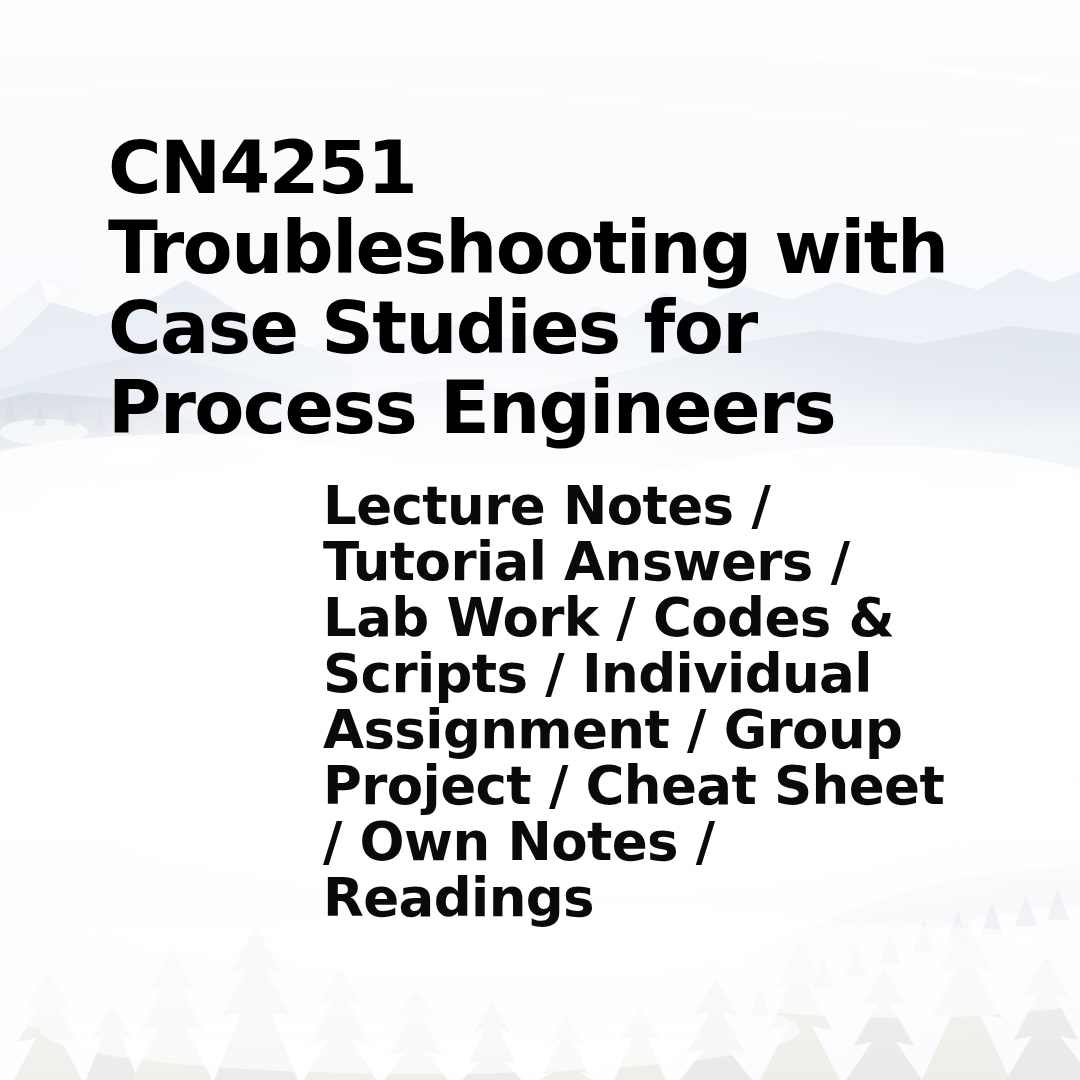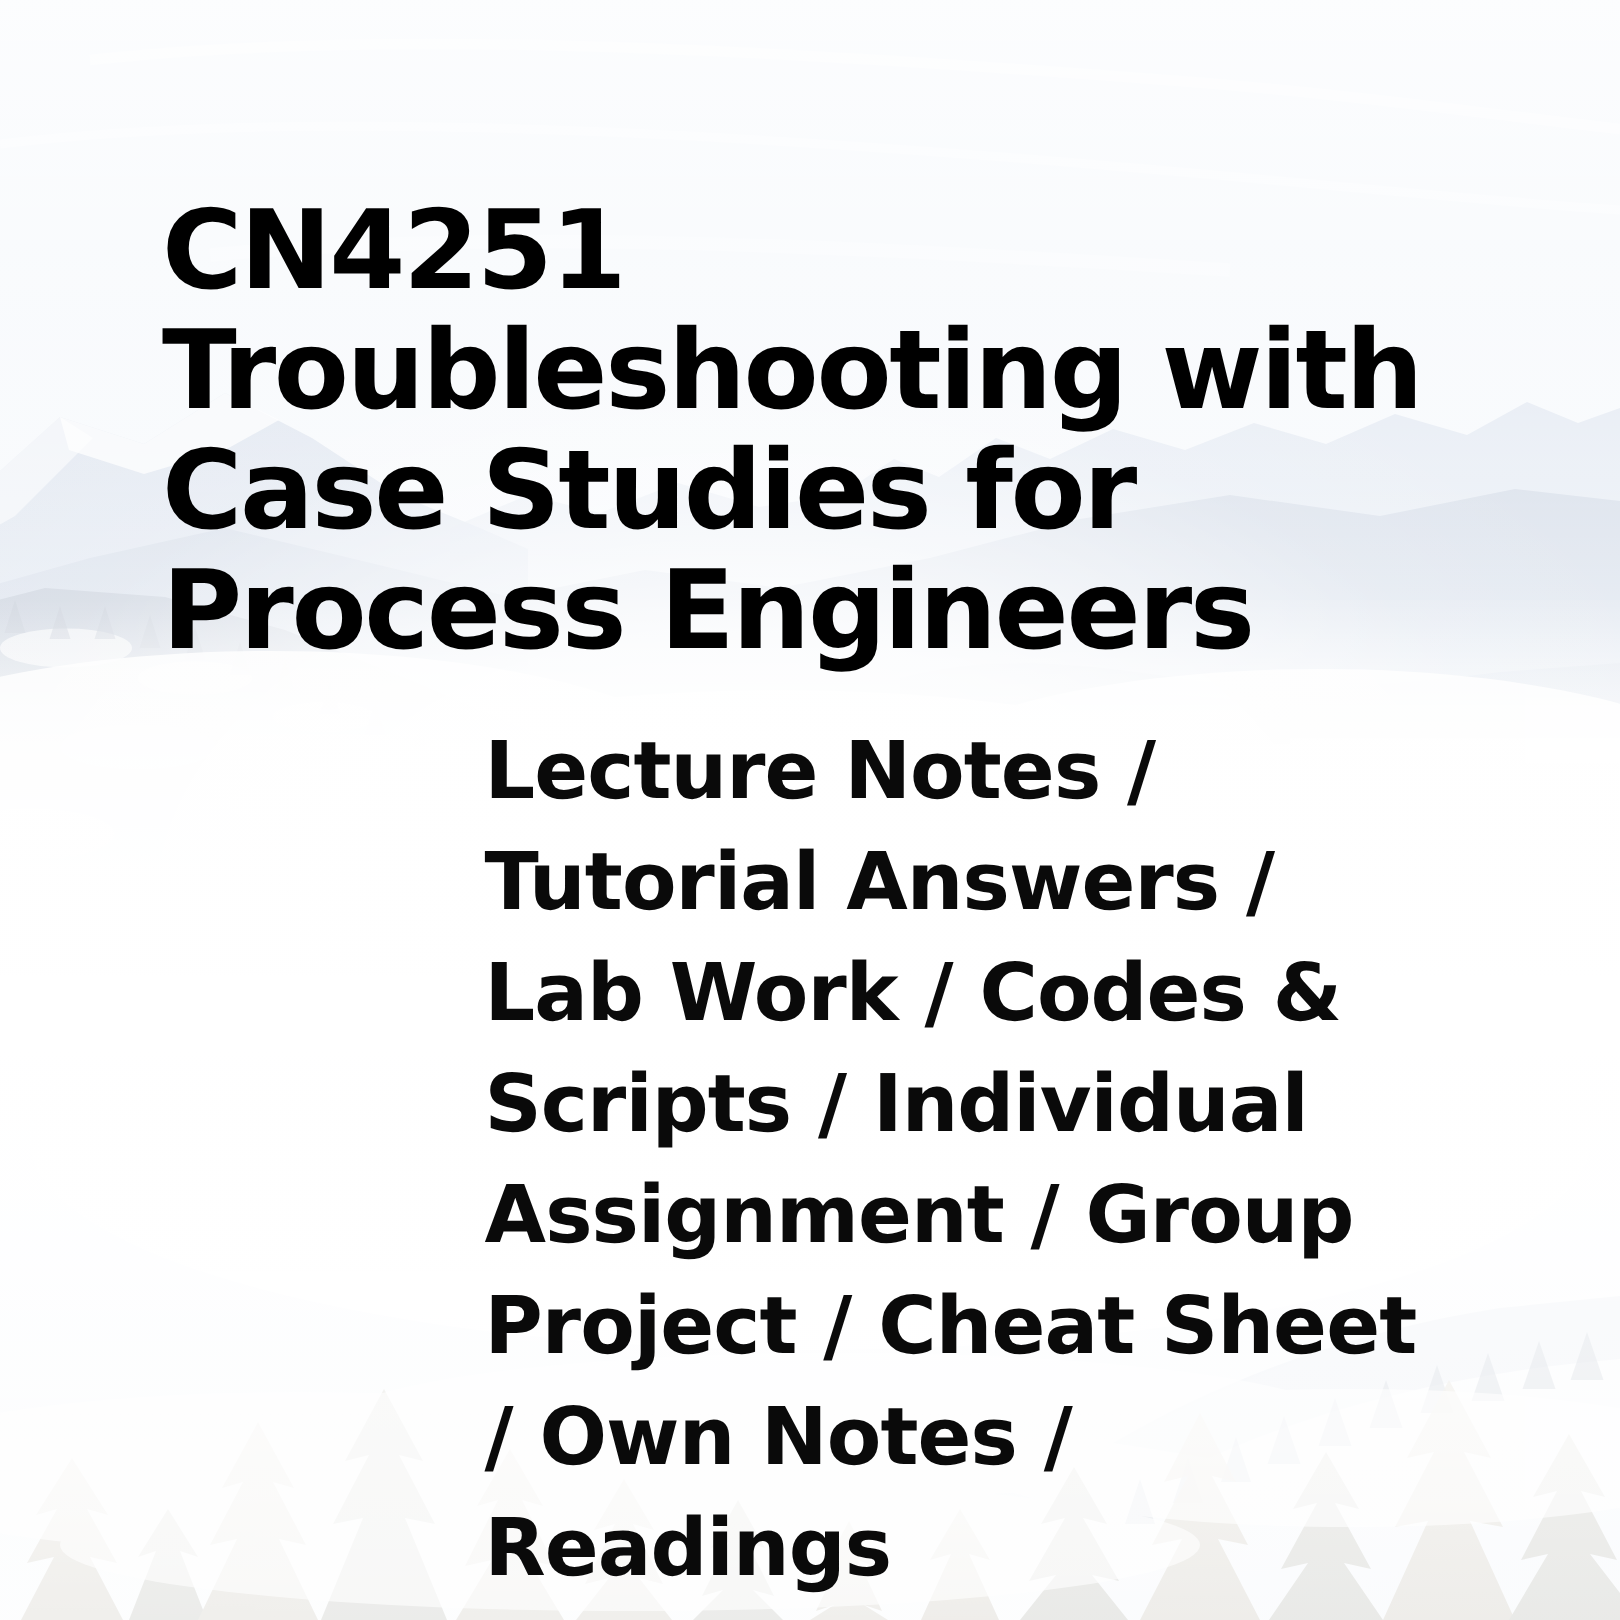"Lecture Notes / Tutorial Answers" .poster-body { line-height: 74px -> 56px }
